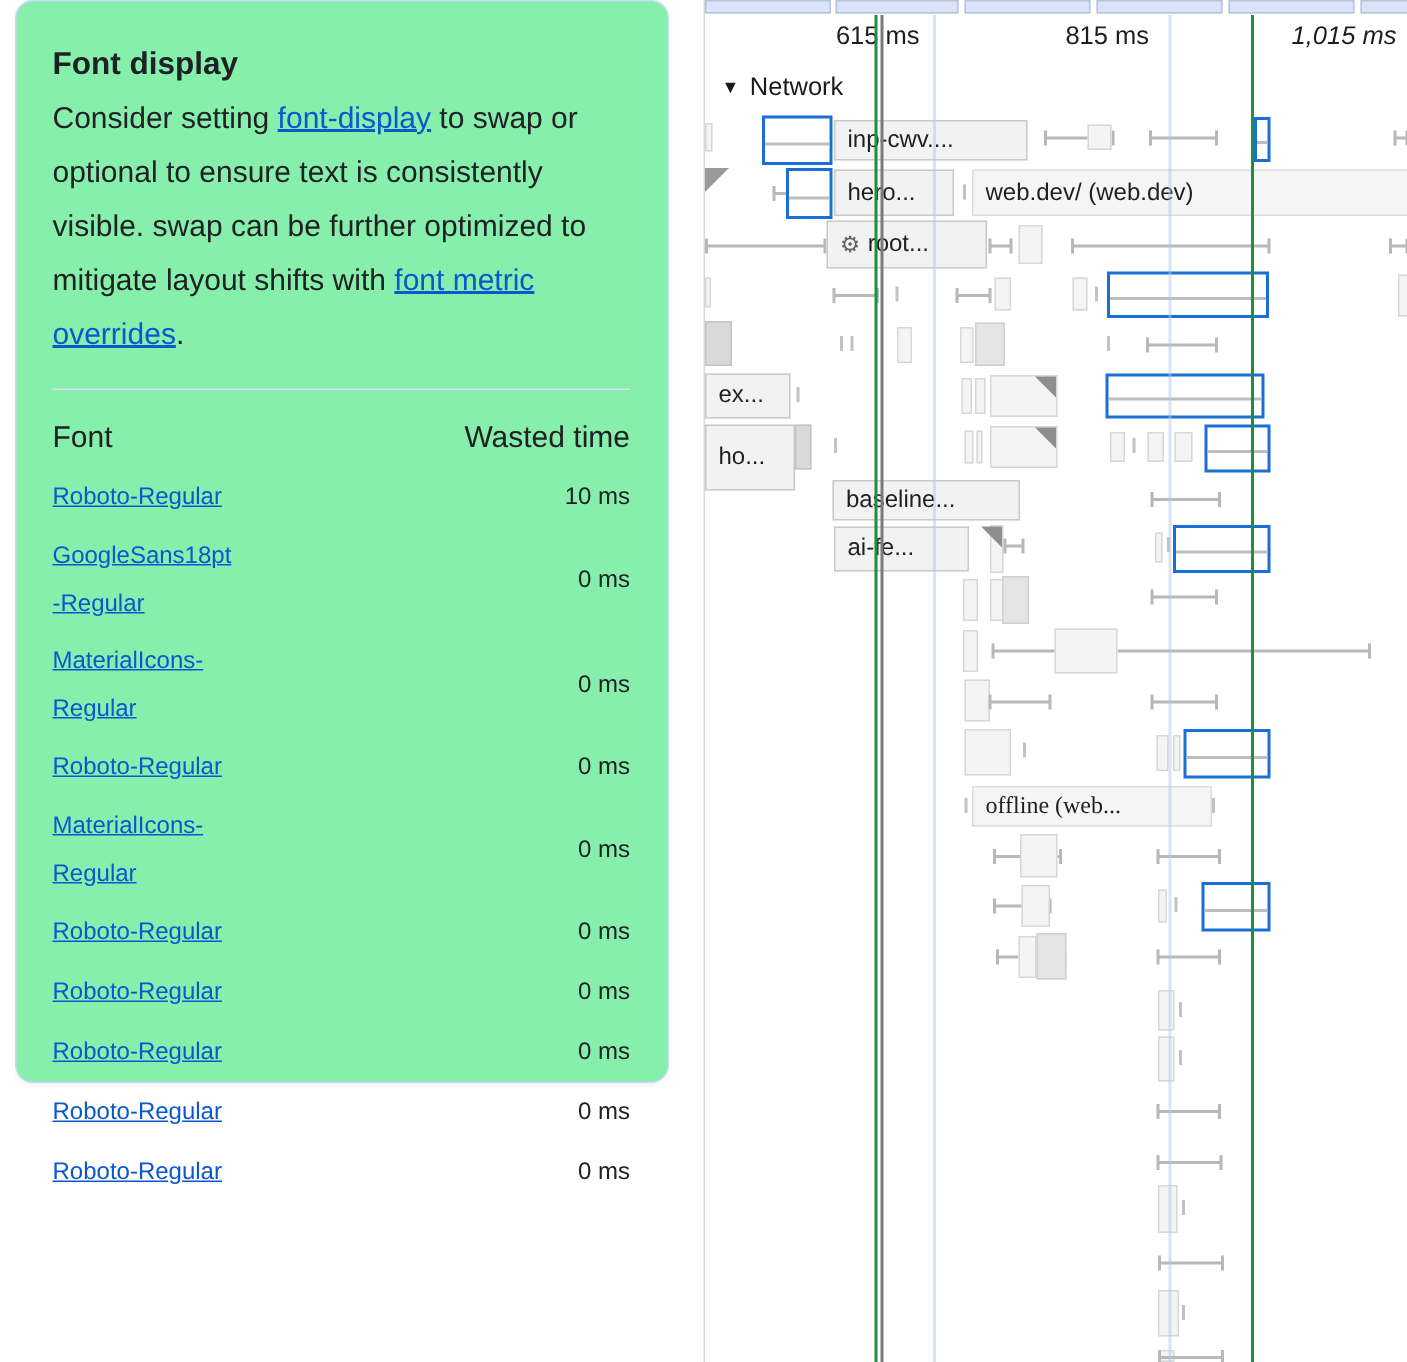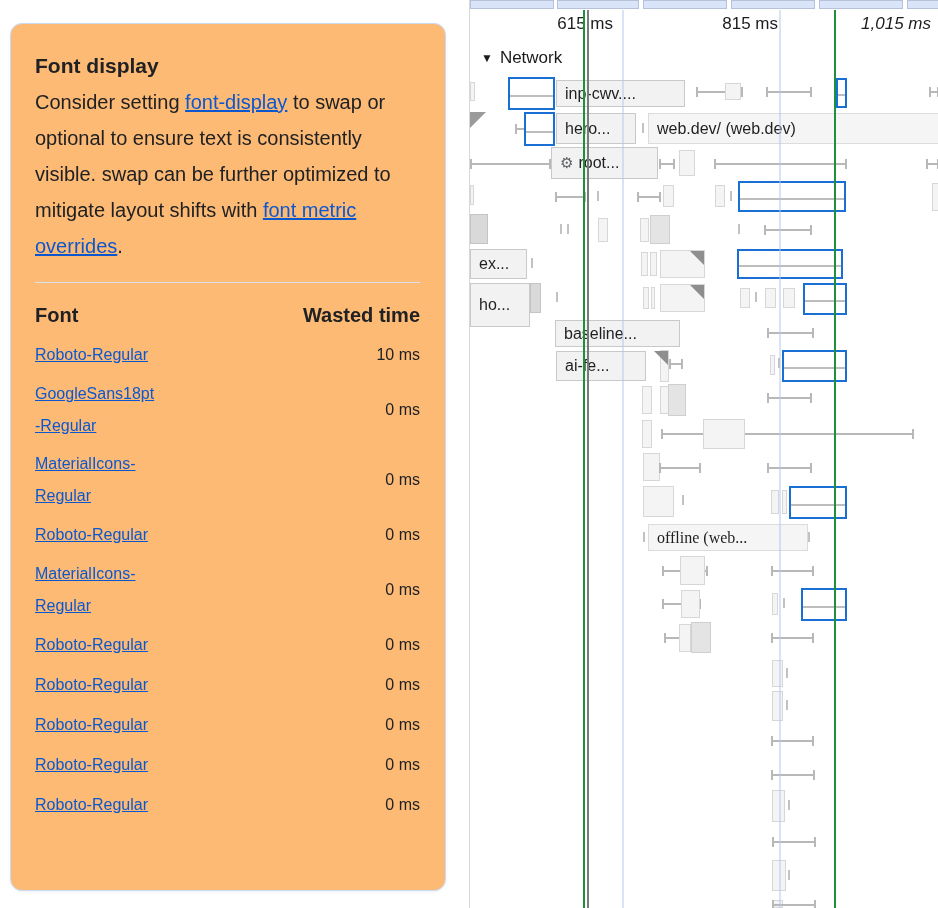"815 ms" span.ruler-label { left: 308px -> 296px }
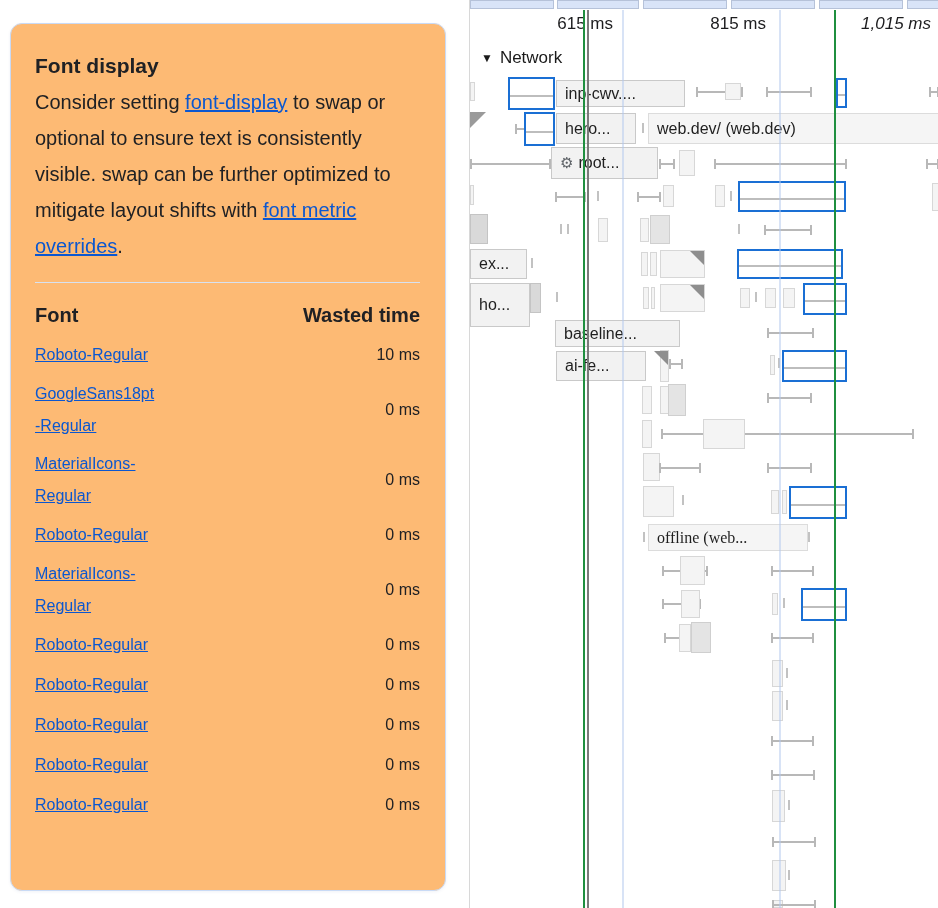"Font display" #insight-card { background: #fdba74 -> #86efac; height: 868px -> 722px; top: 23px -> 0 }
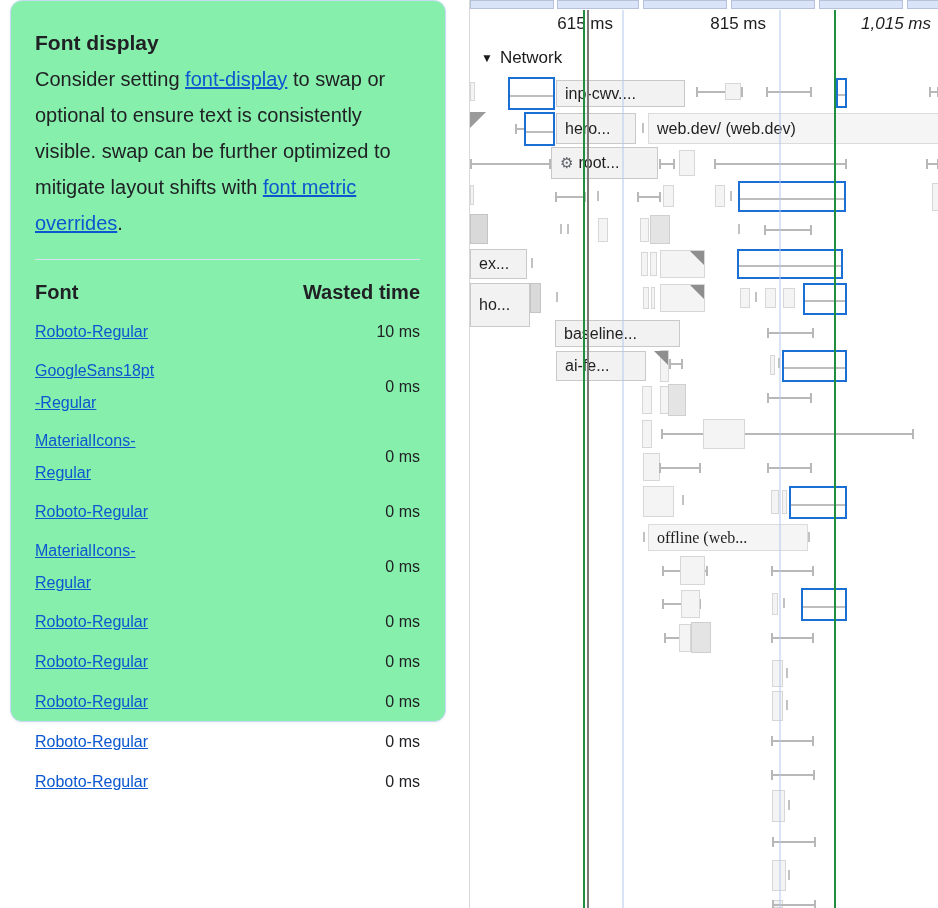"Font" .tbl-head { font-weight: 700 -> 400 }
